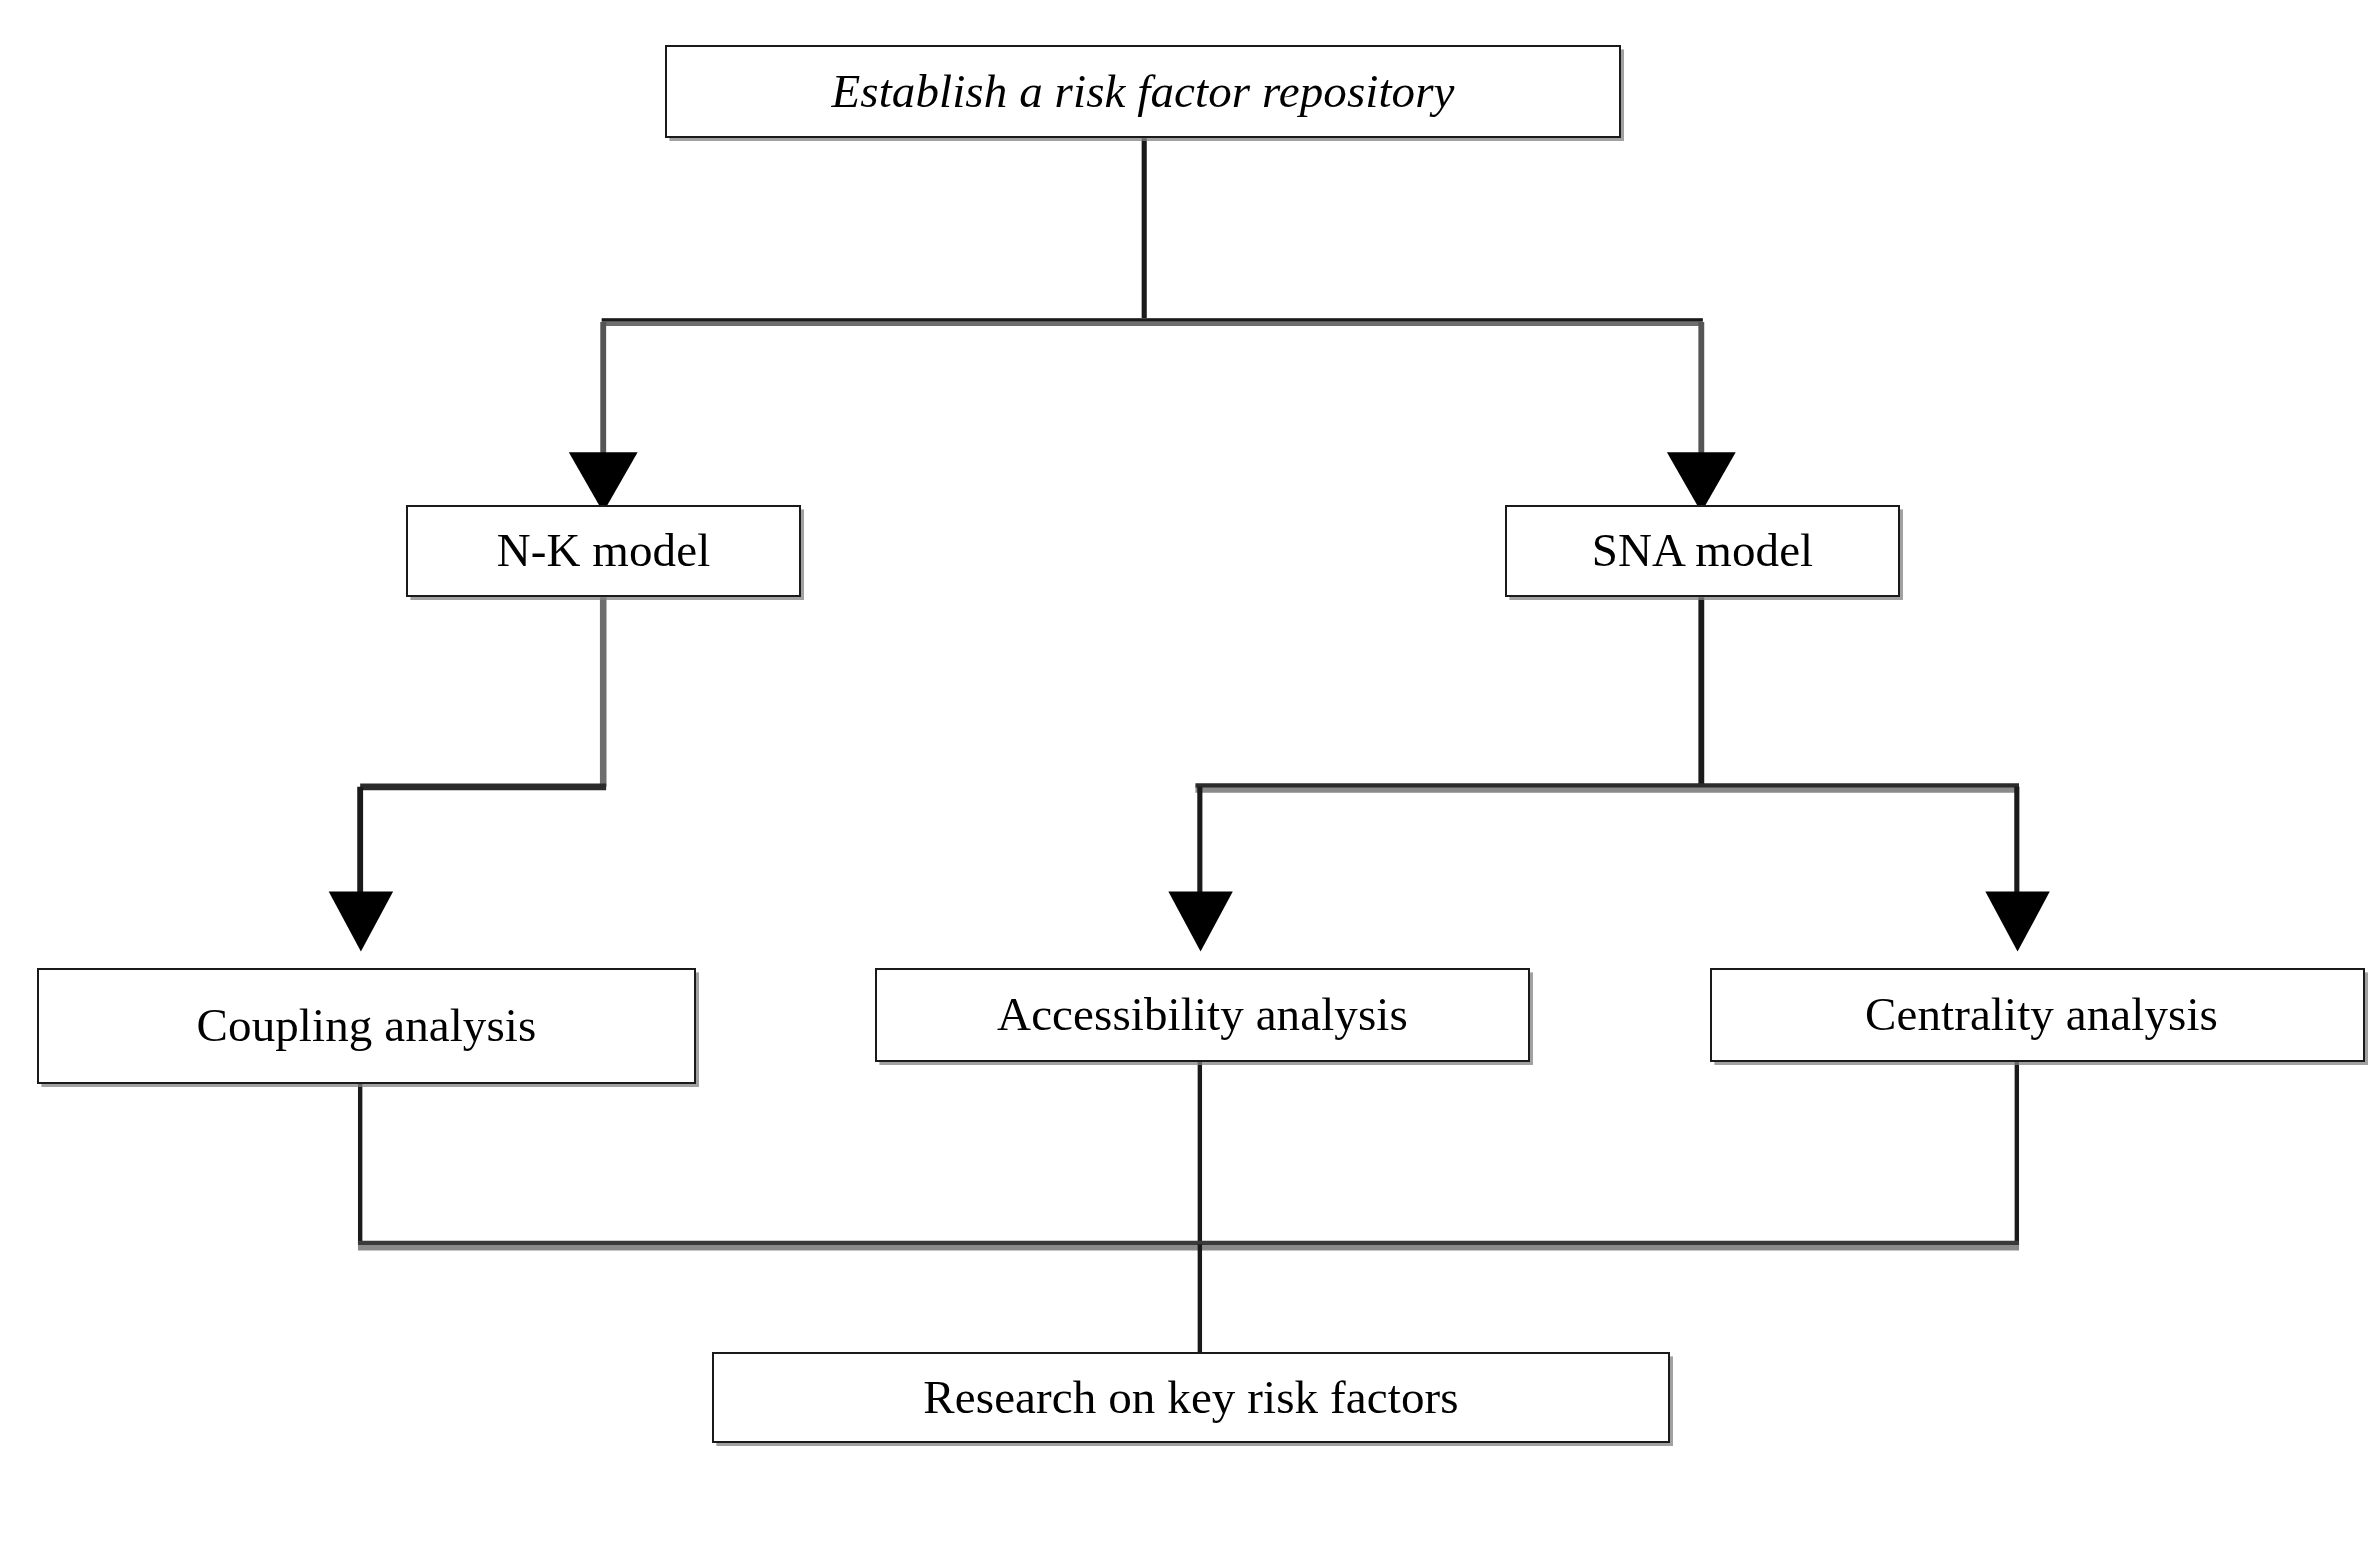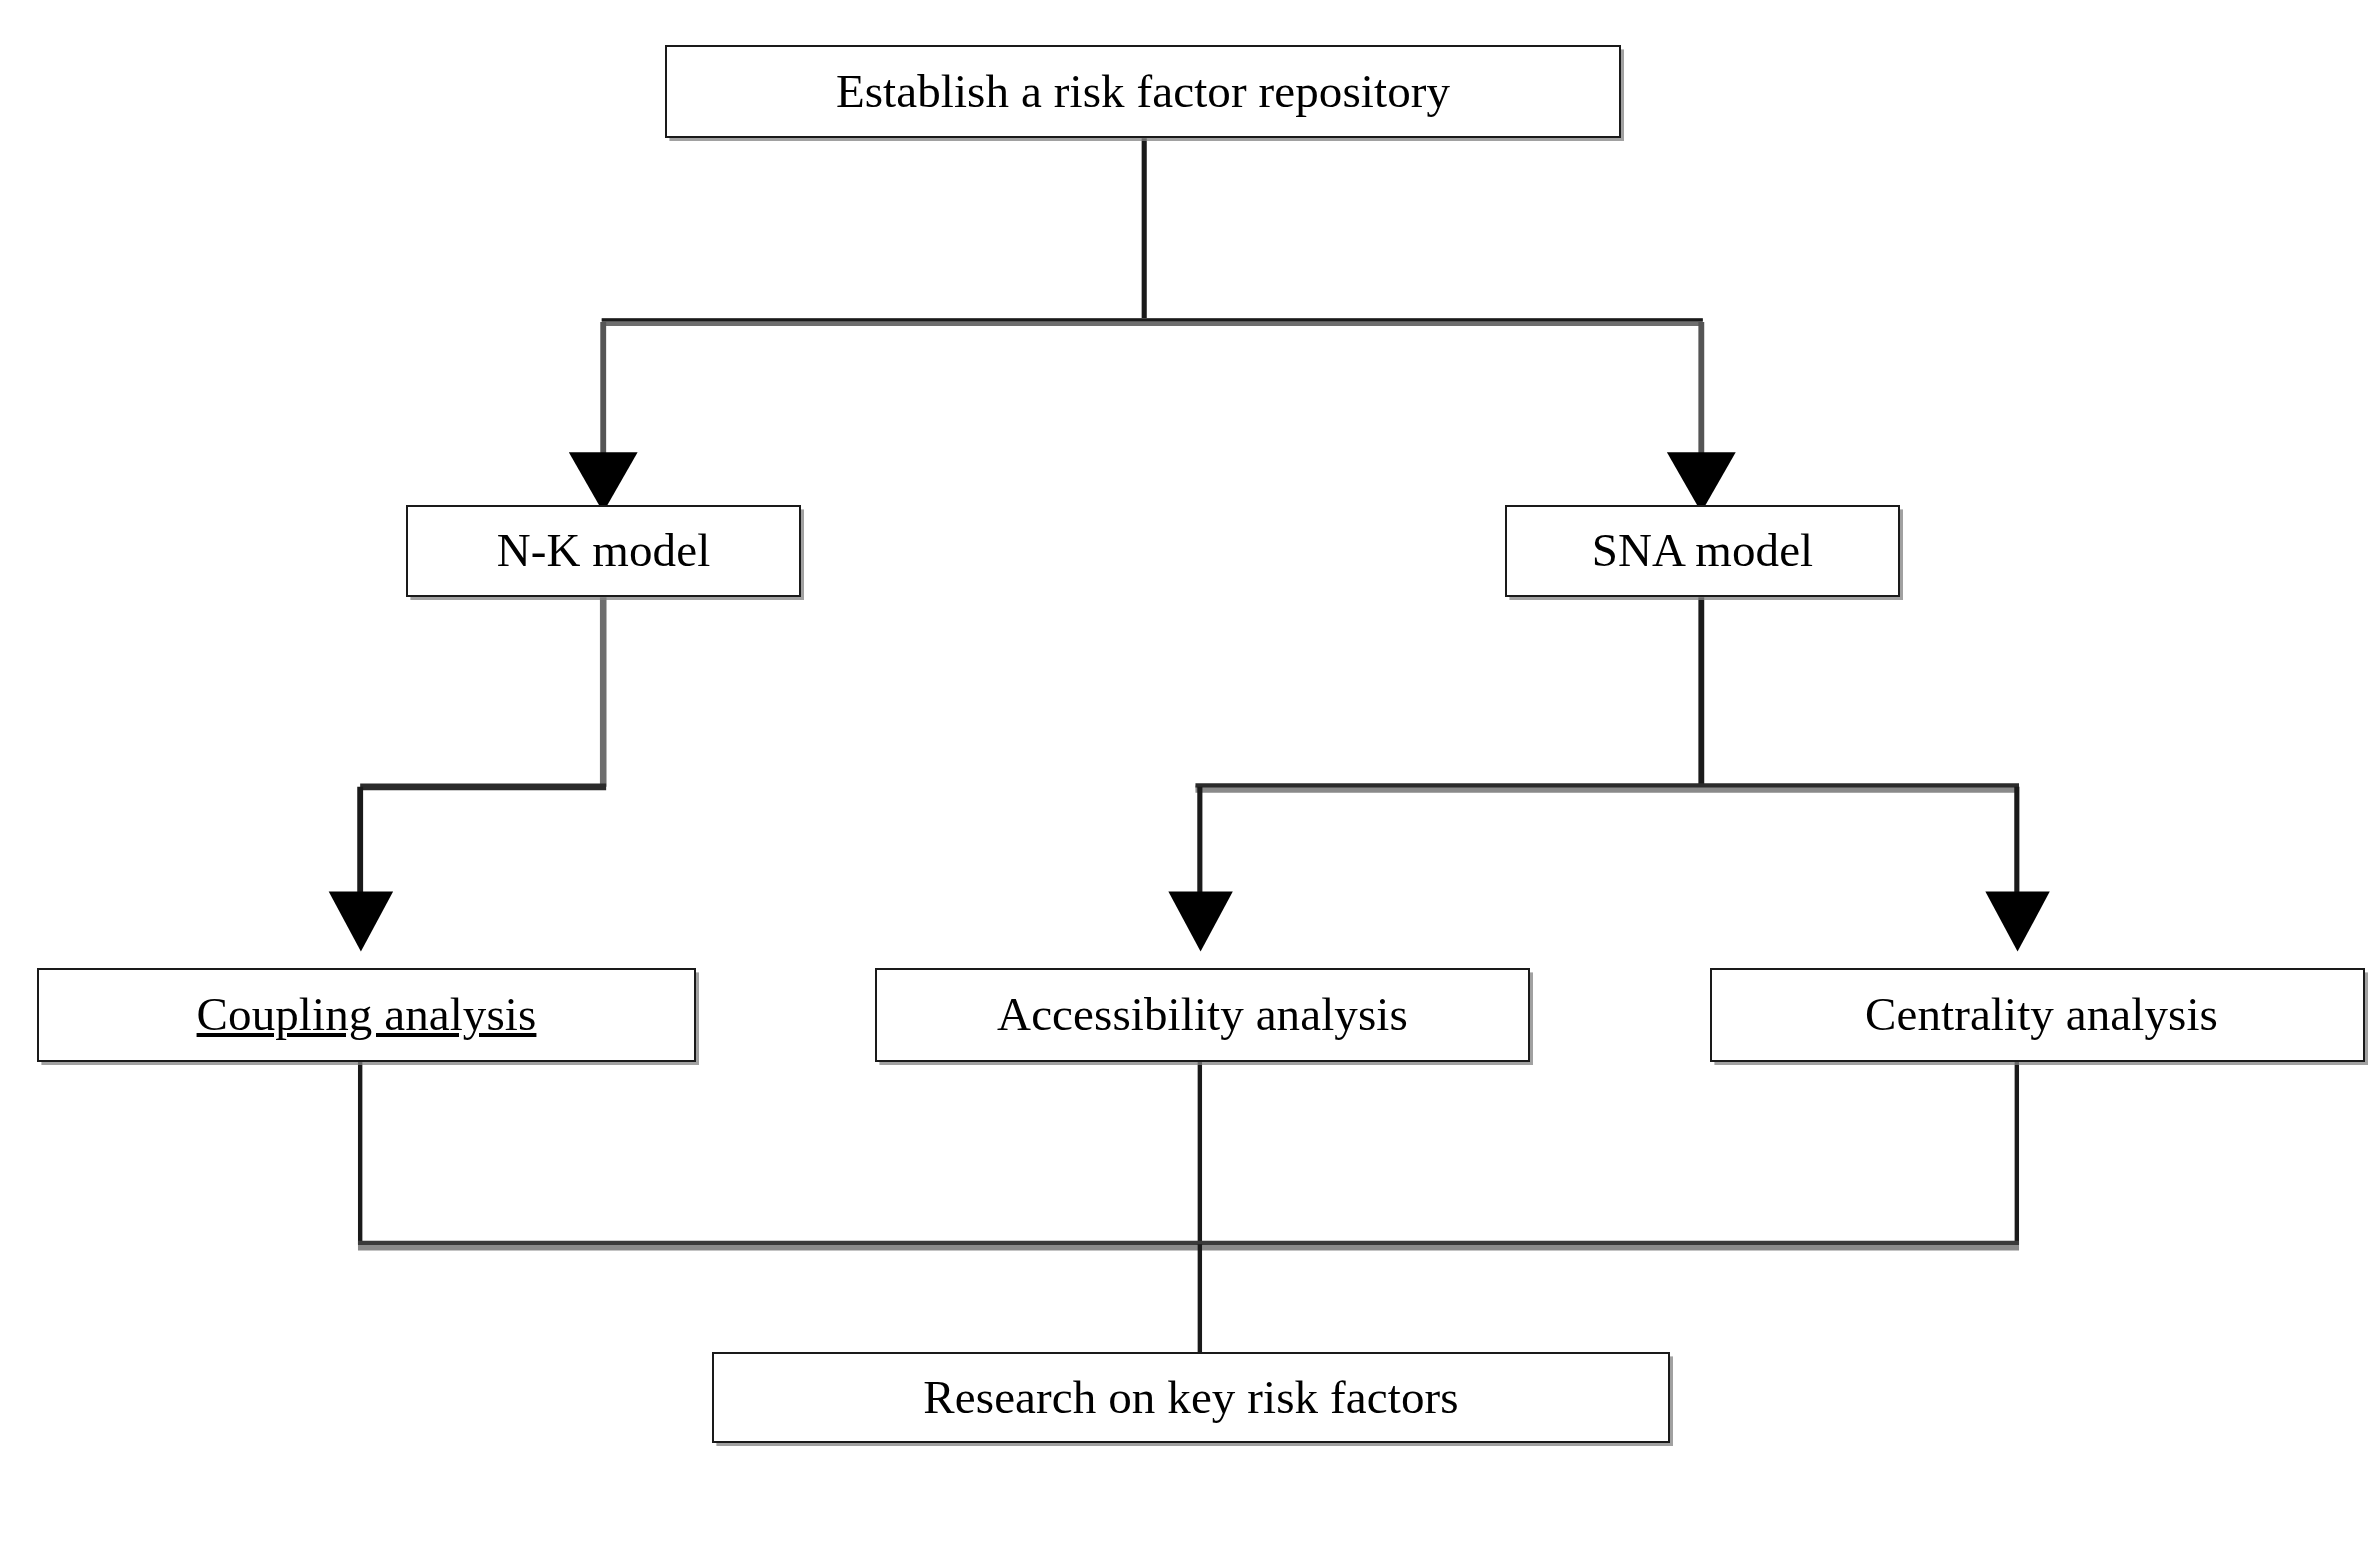"Establish a risk factor repository" #node-root { font-style: none -> italic }
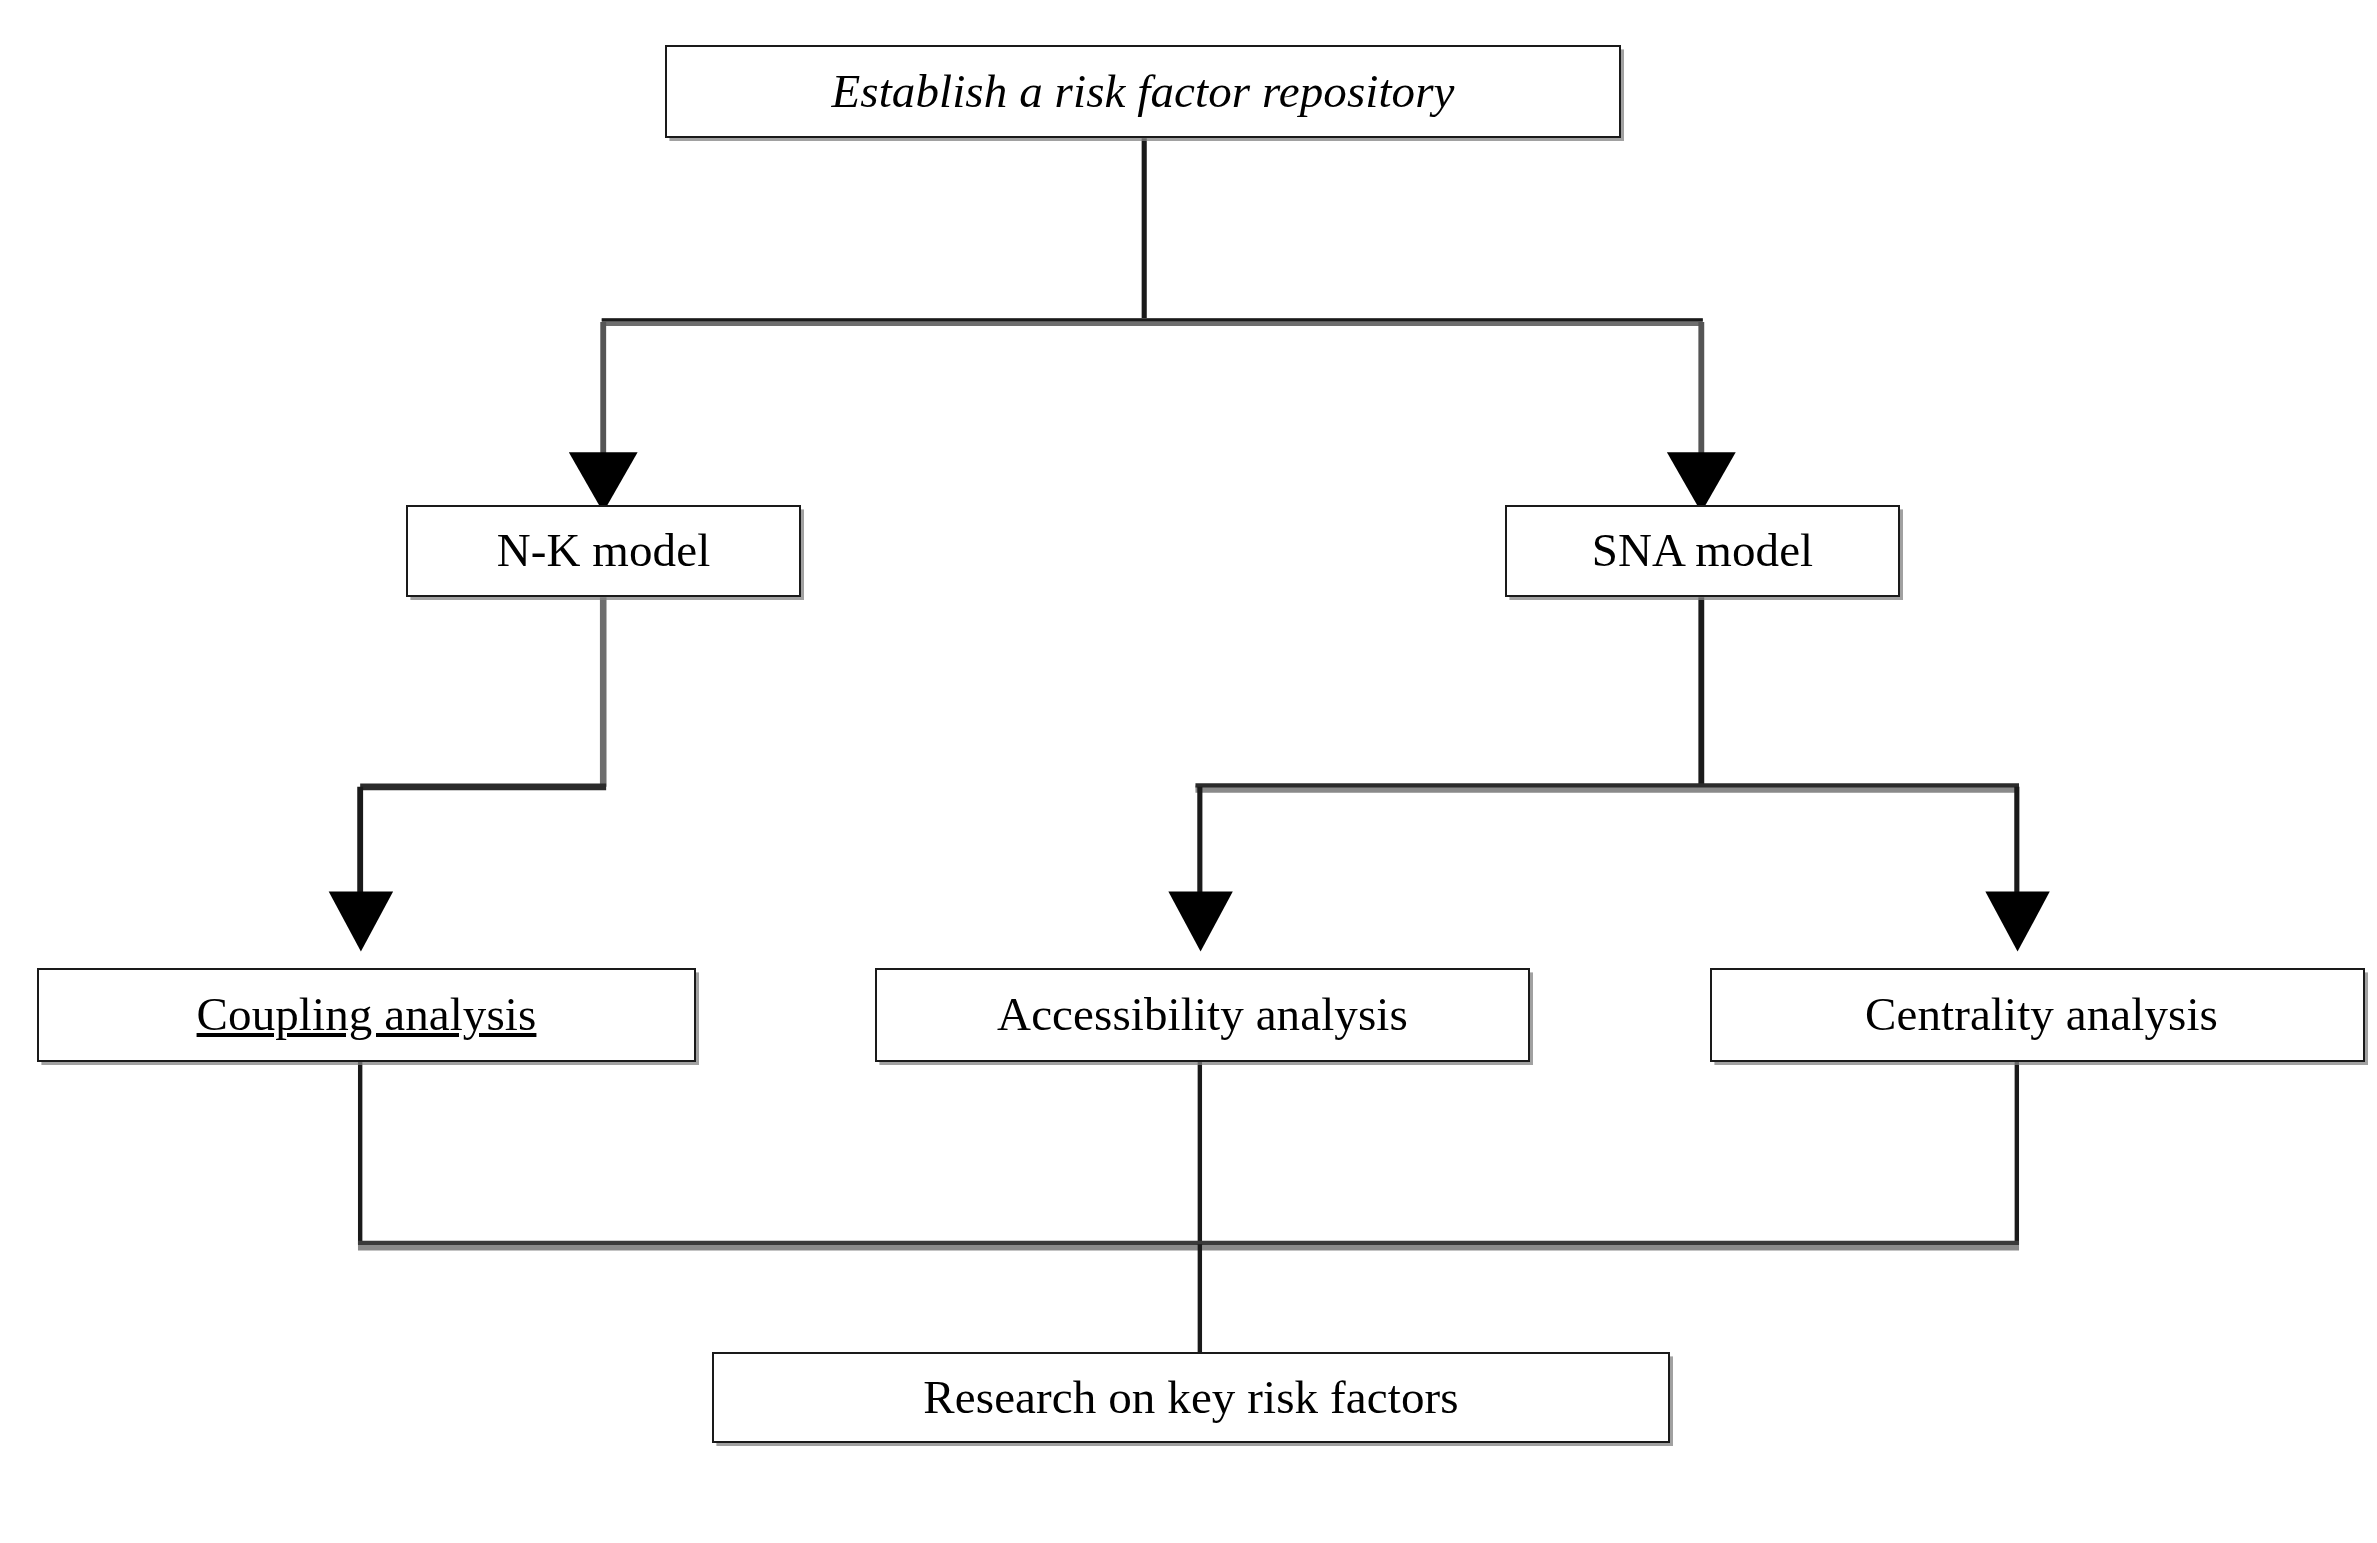"Coupling analysis" #node-coupling { height: 94px -> 116px; text-decoration: underline -> none }
